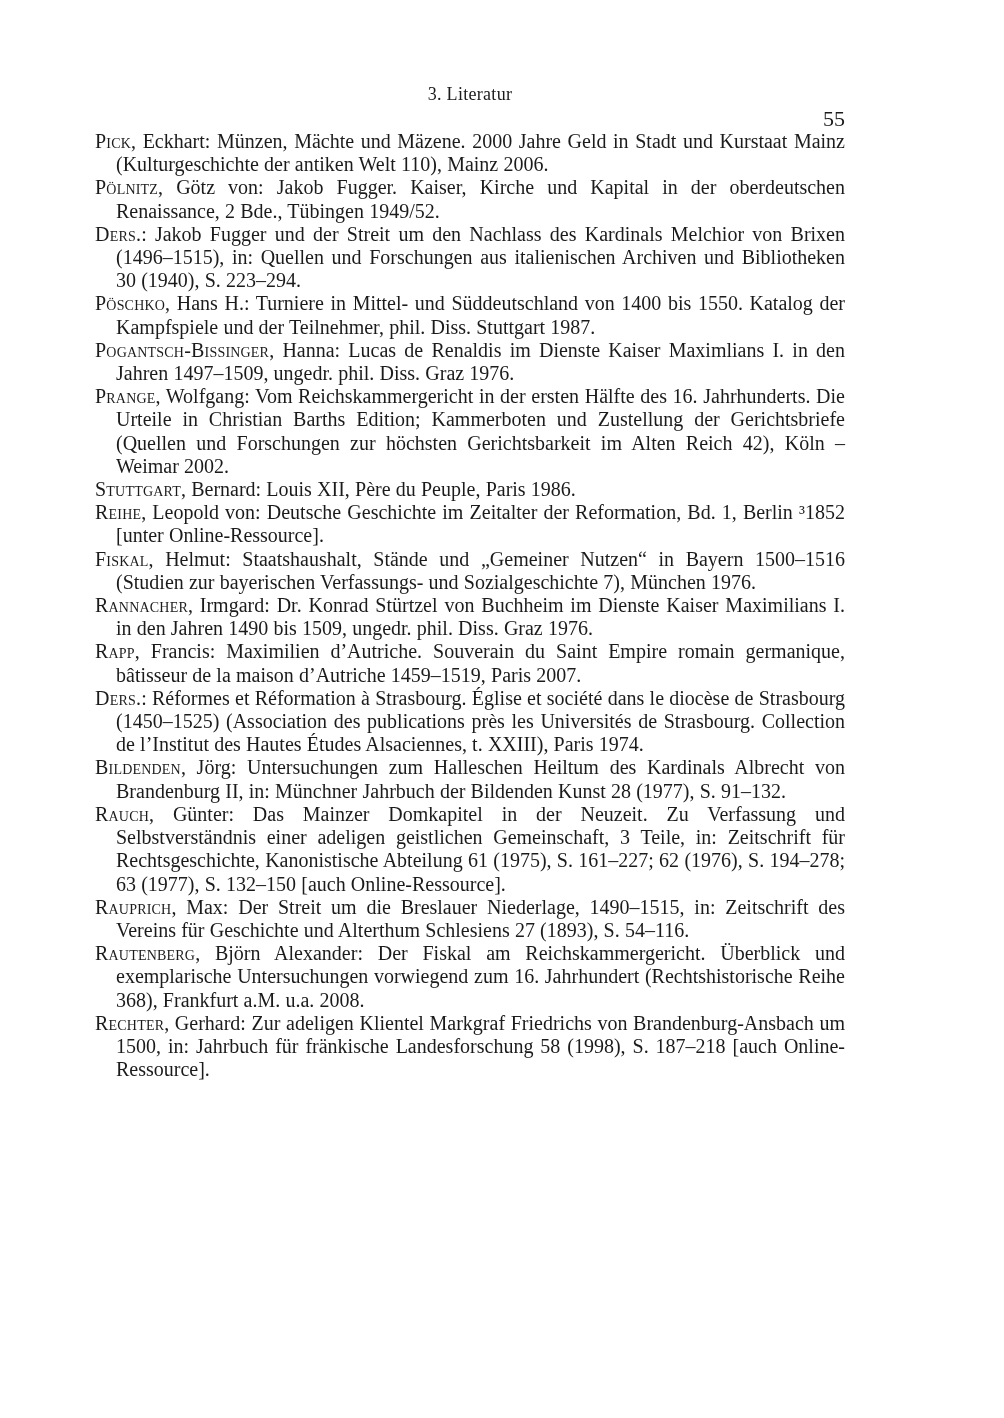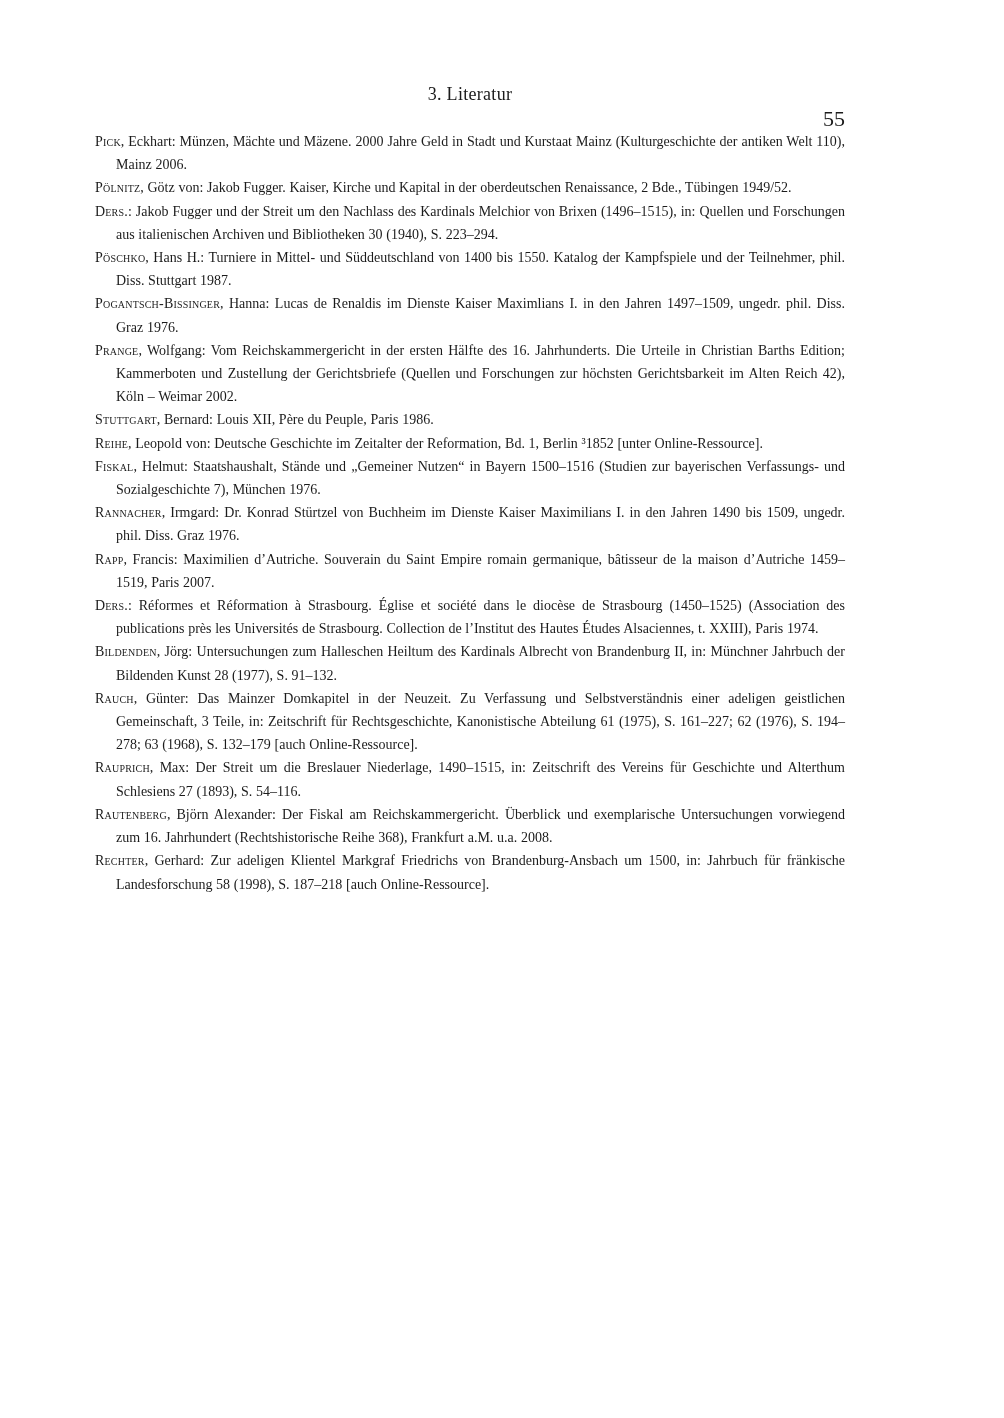"Pick, Eckhart: Münzen, Mächte und" .entry { font-size: 14px -> 20px }
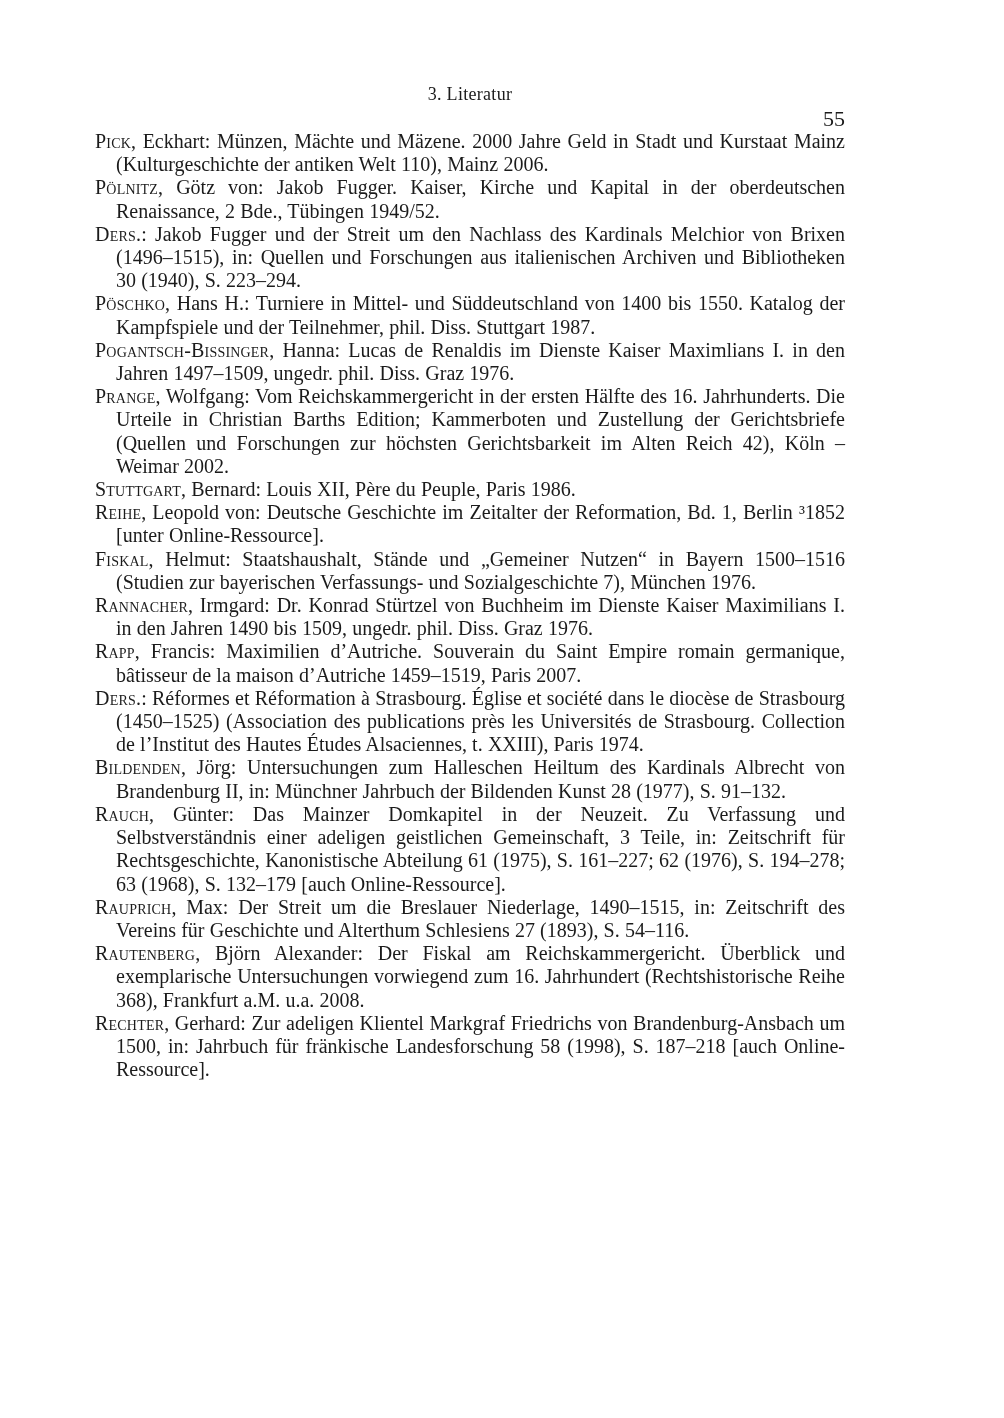", Günter: Das Mainzer Domkapitel" span { text: 1968), S. 132–179 -> 1977), S. 132–150 }
